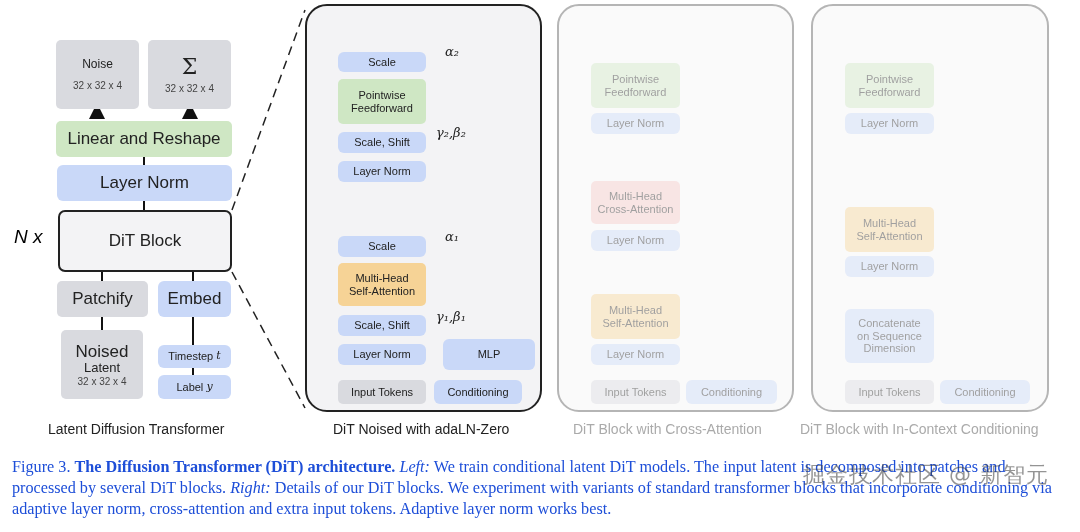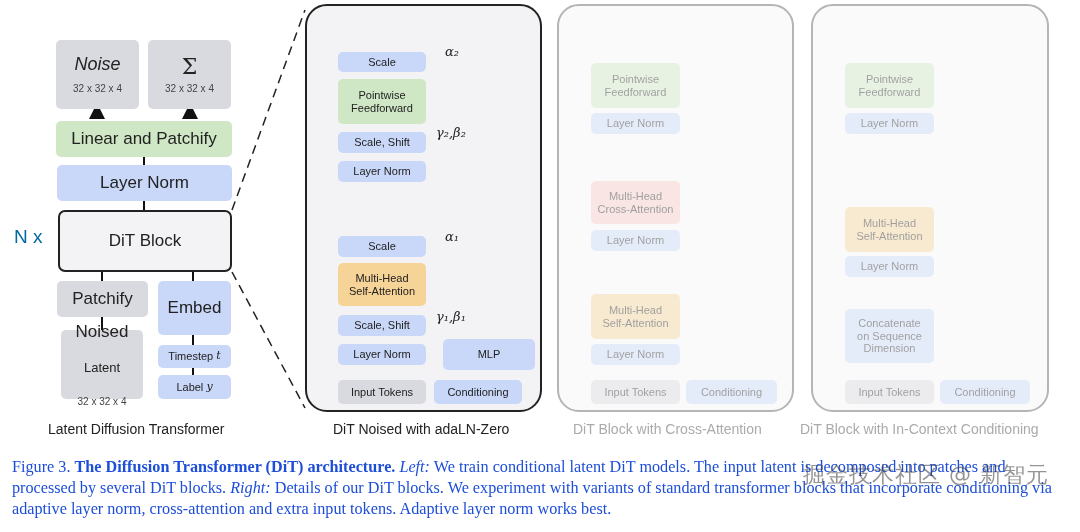"Noise" span { font-size: 18px -> 12px; font-style: italic -> none }
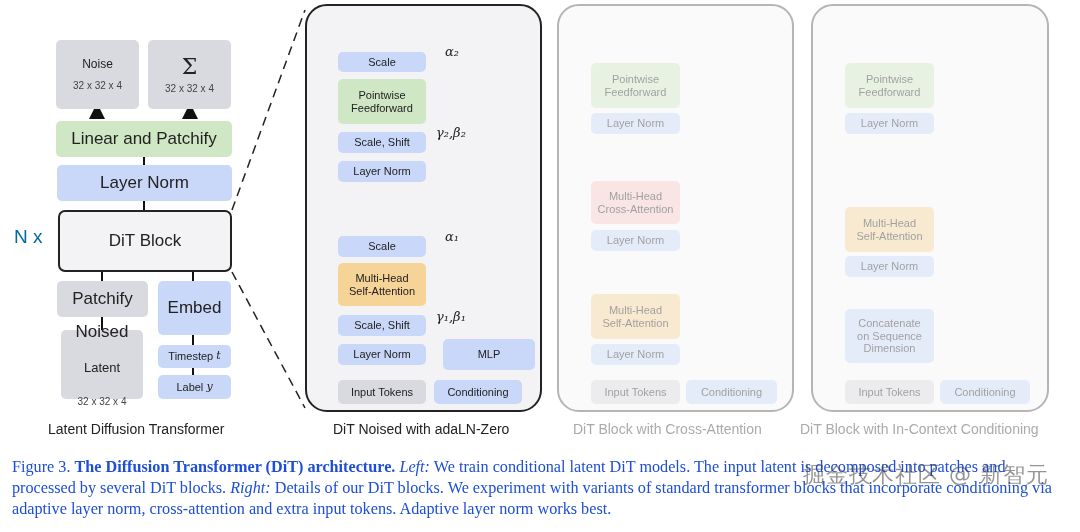"Scale" .blue { border-radius: none -> 6px }
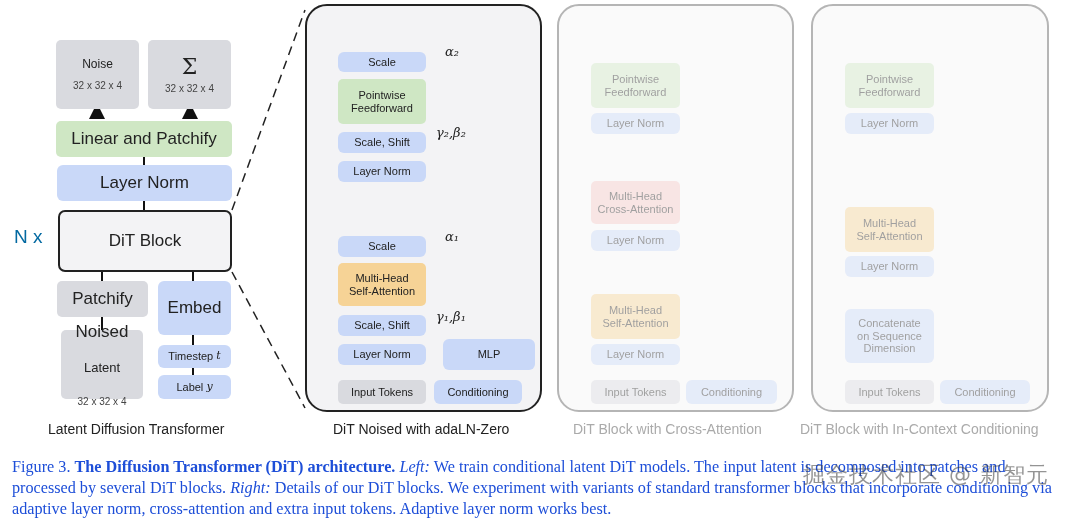"Linear and Patchify" span { text: Patchify -> Reshape }
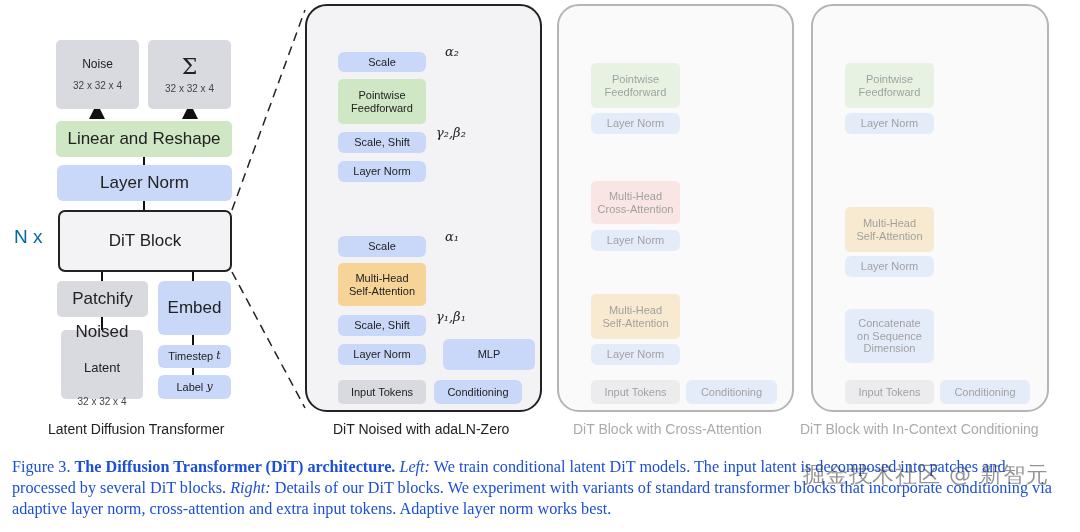"N x" .nx { color: #0369a1 -> #000000; font-style: none -> italic }
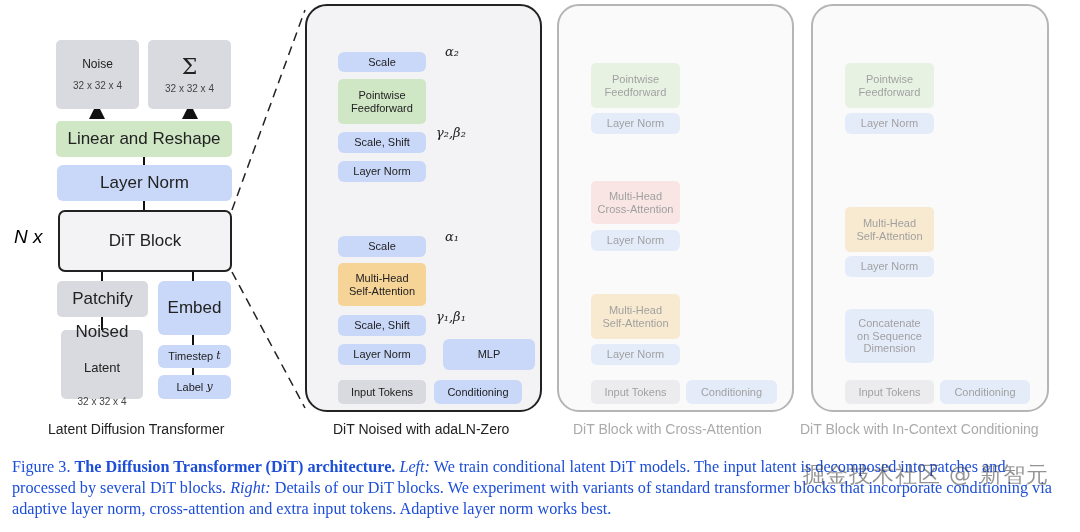"Embed" div.box { height: 54px -> 36px }
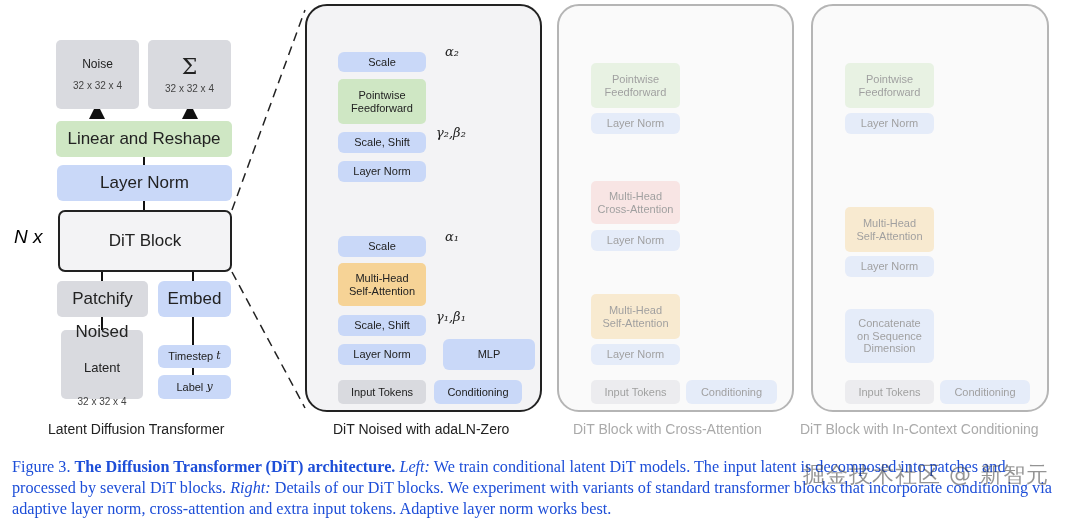"Noised" div.box { gap: 20px -> none }
